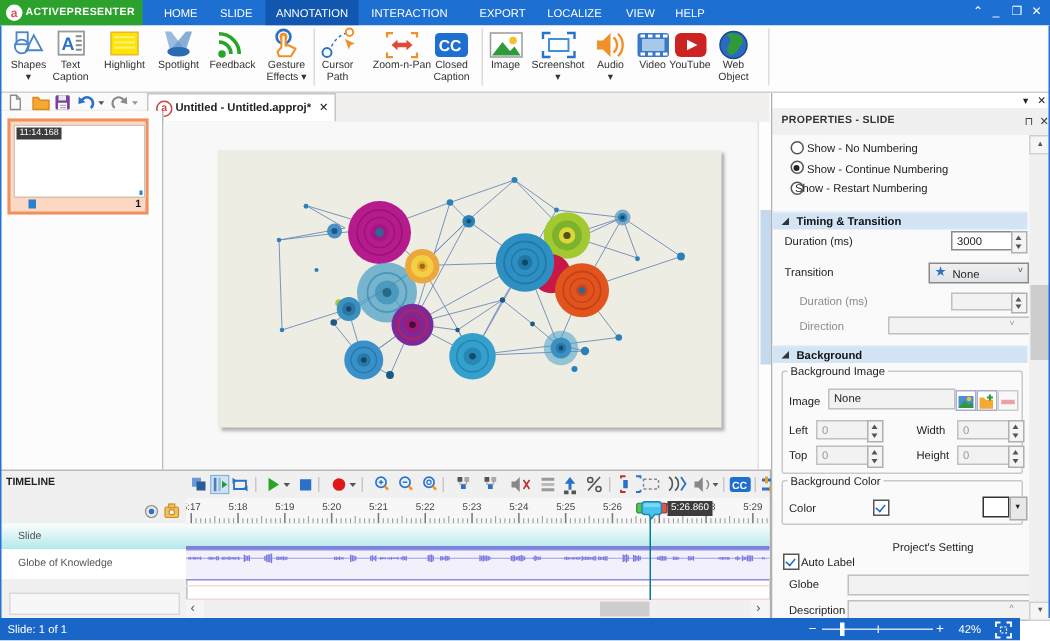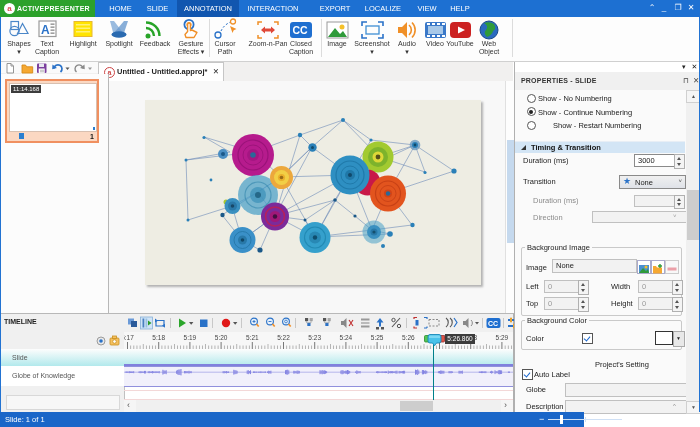"Show - Restart Numbering" span.plabel { left: 38px -> 15px }
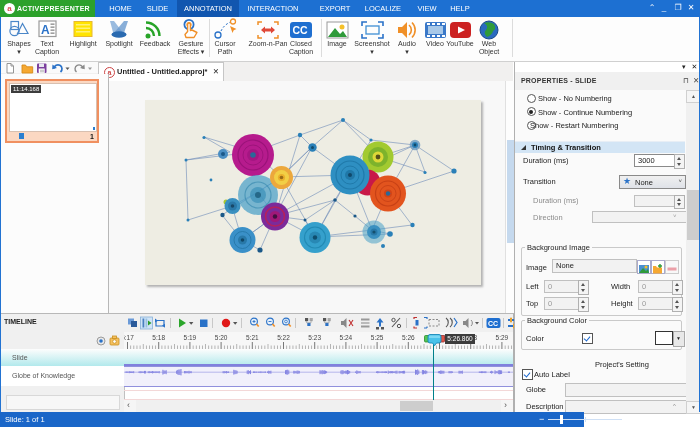"Background" div.sechdr { html: none -> <div><div></div><span>Background</span></div> }
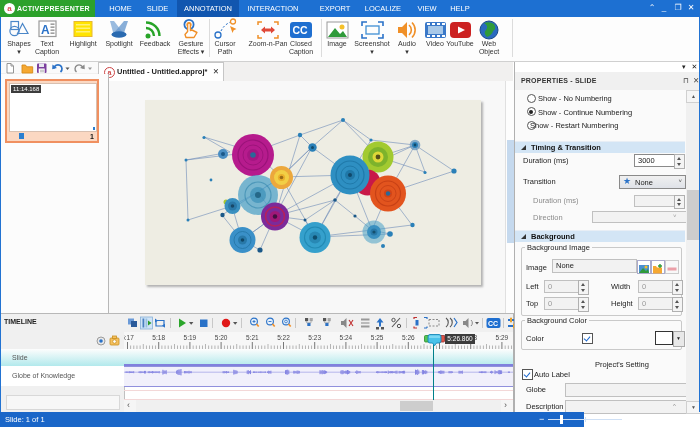"Slide: 1 of 1" #statusbar { width: 584px -> 680px }
